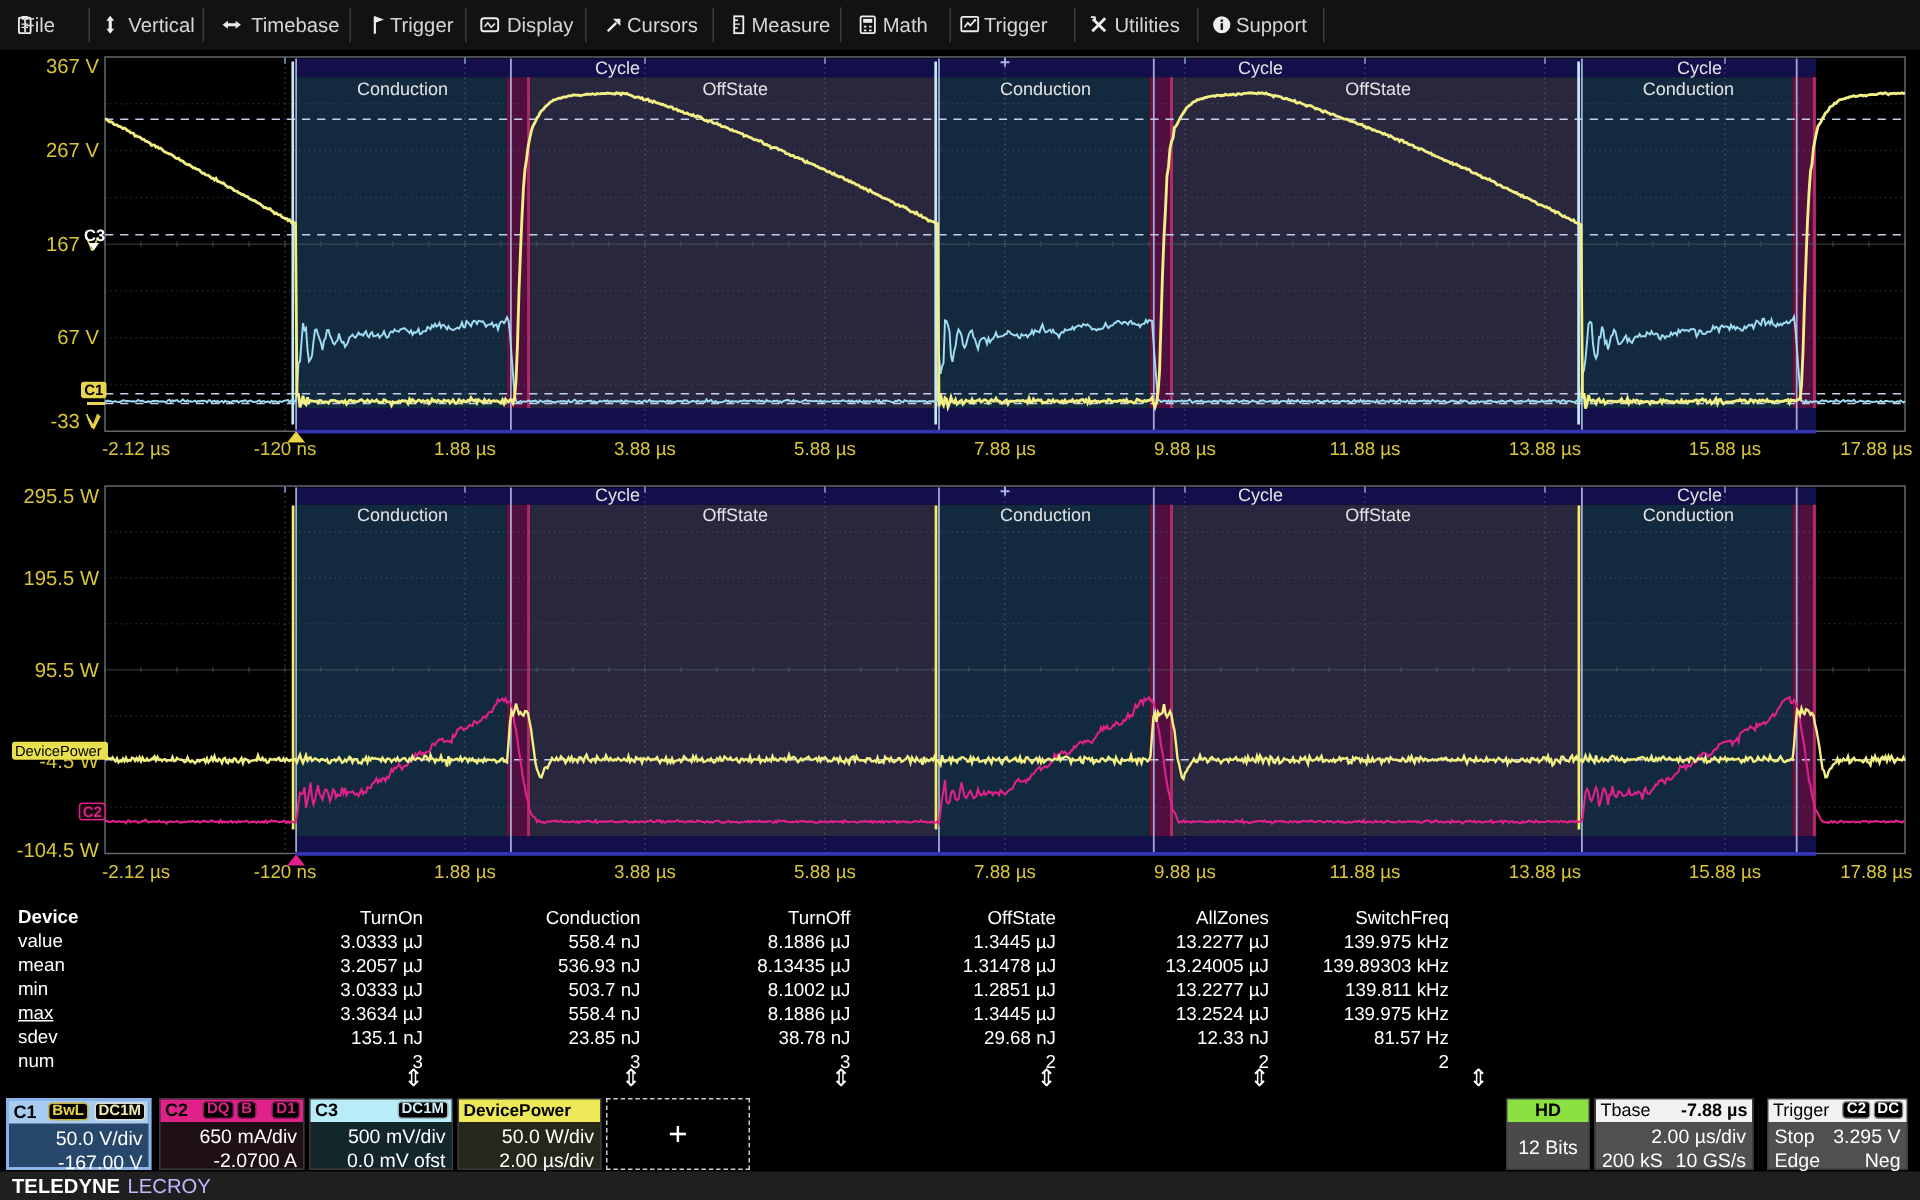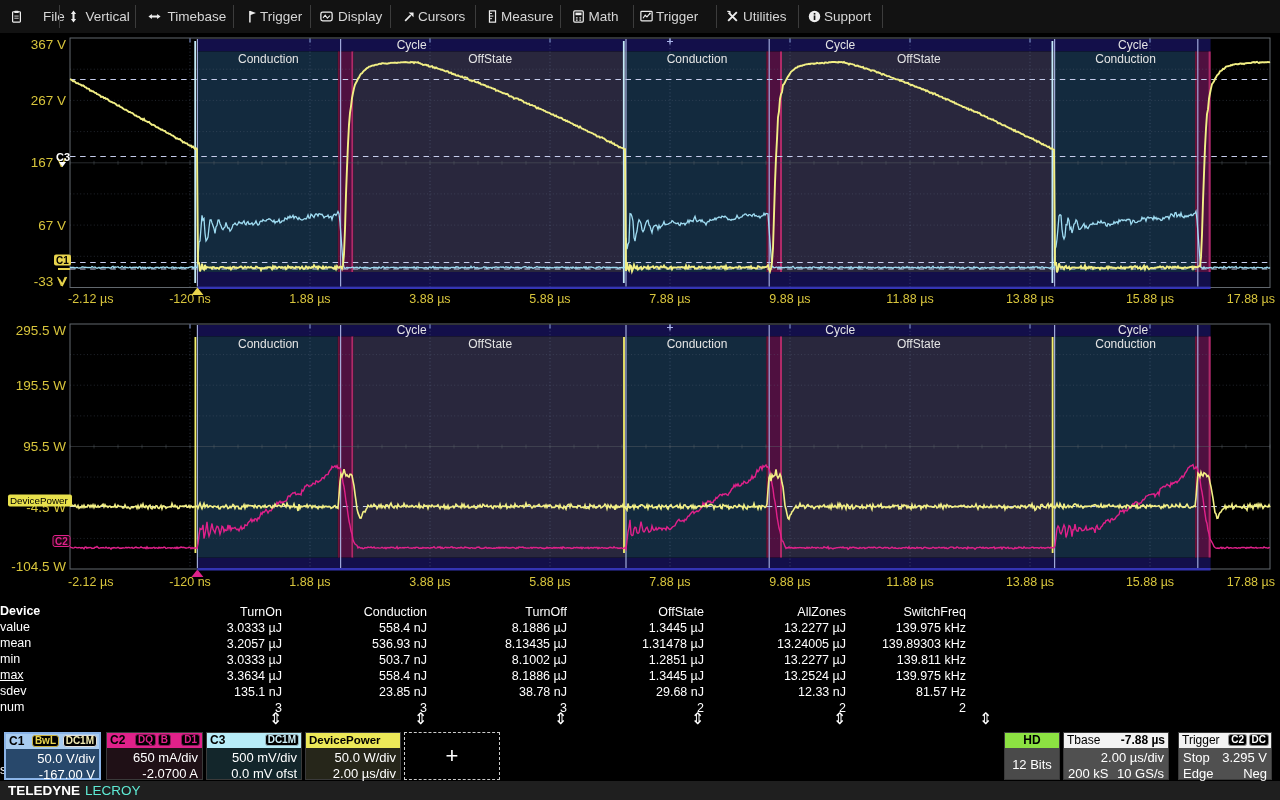"File" div.mi { left: 43px -> 15px }
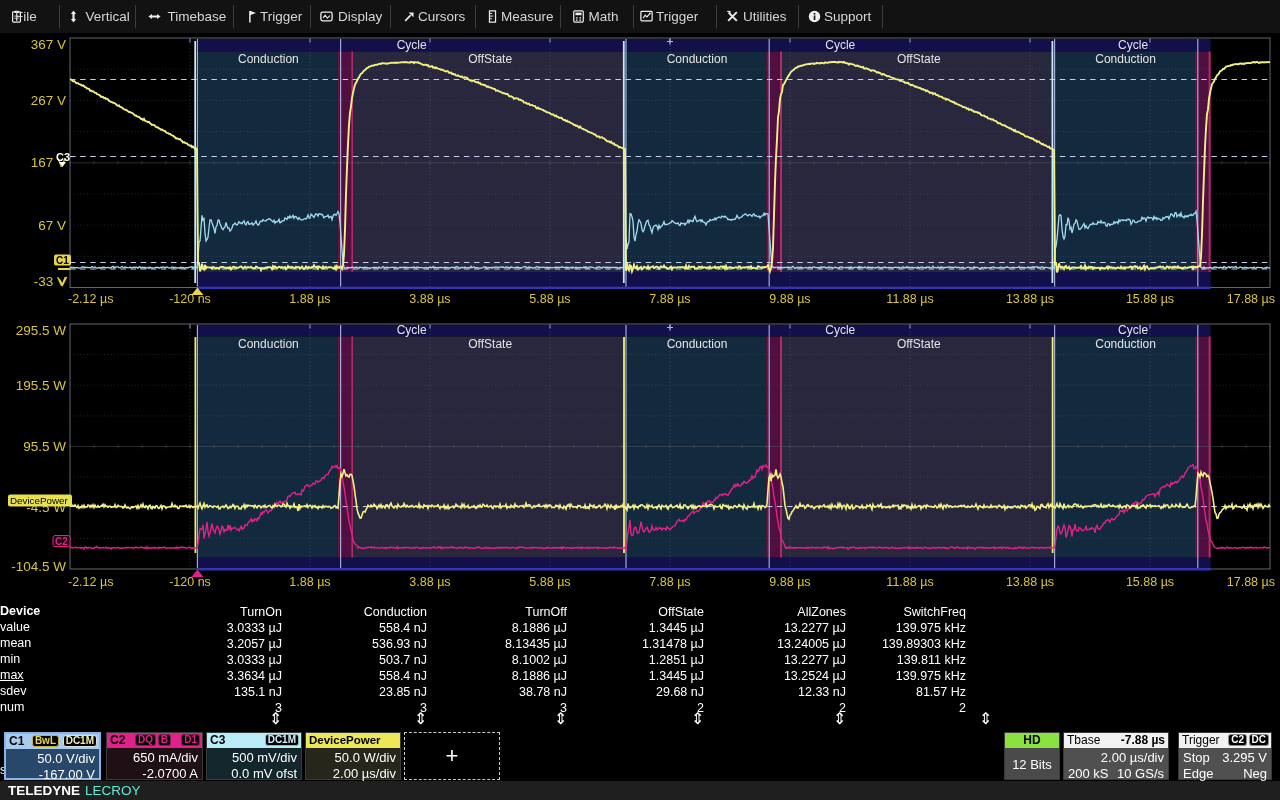"Device" .trow { left: 0 -> 12px }
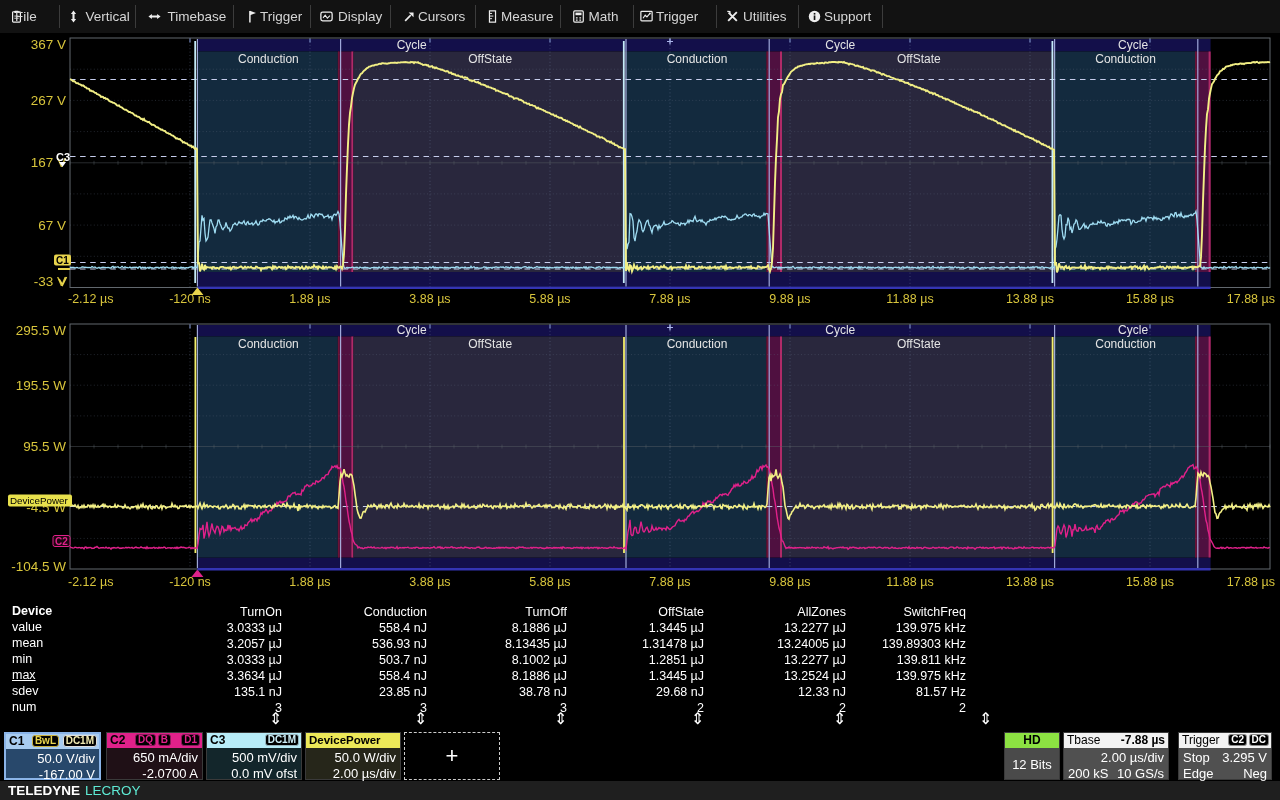"LECROY" span { color: #5eead4 -> #c4b5fd }
